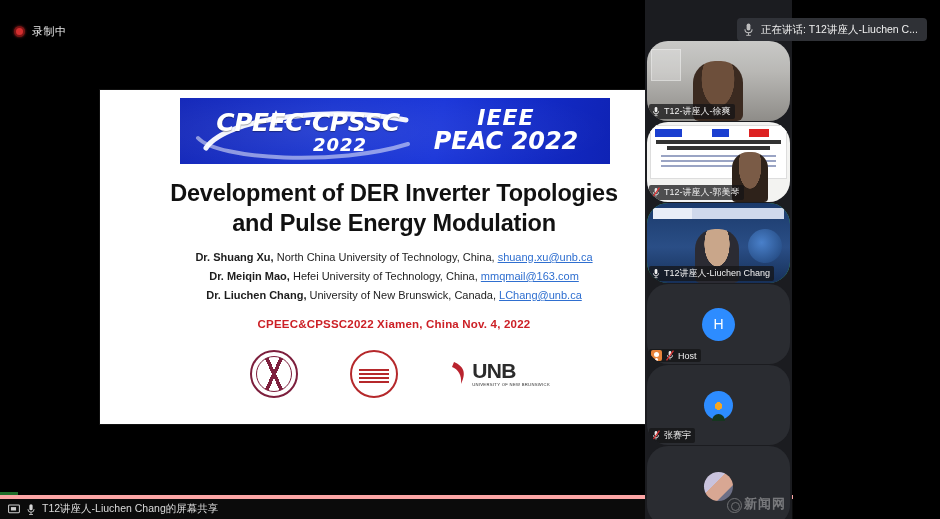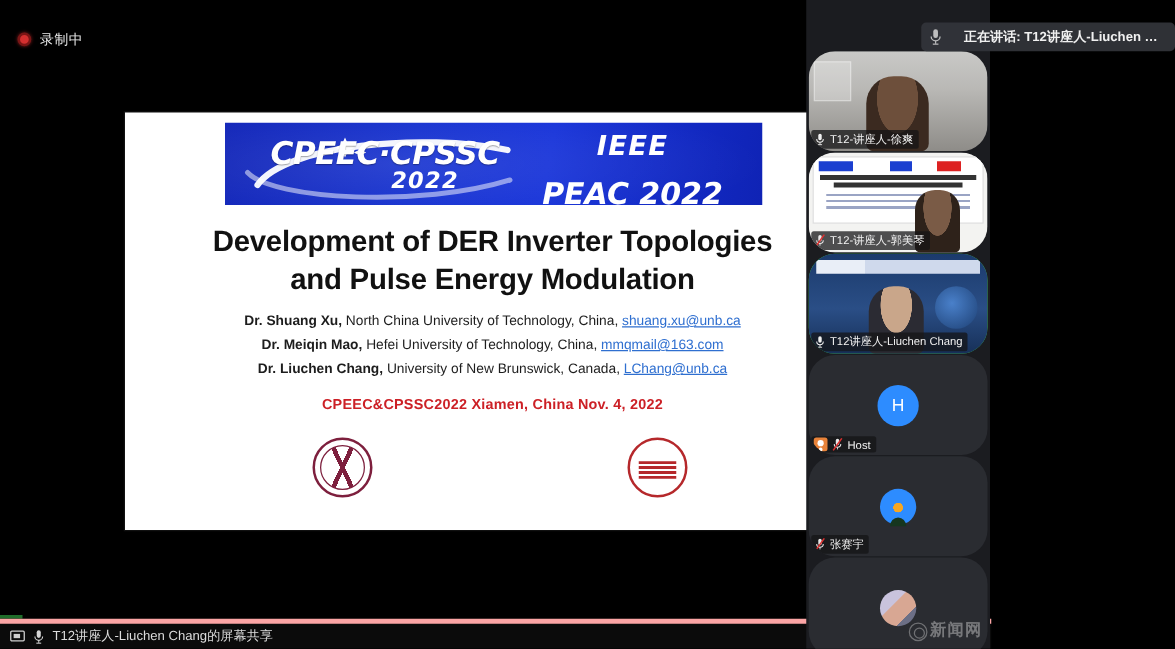"正在讲话: T12讲座人-Liuchen C..." .speaker-pill { font-weight: bold -> none; gap: 16px -> 6px }
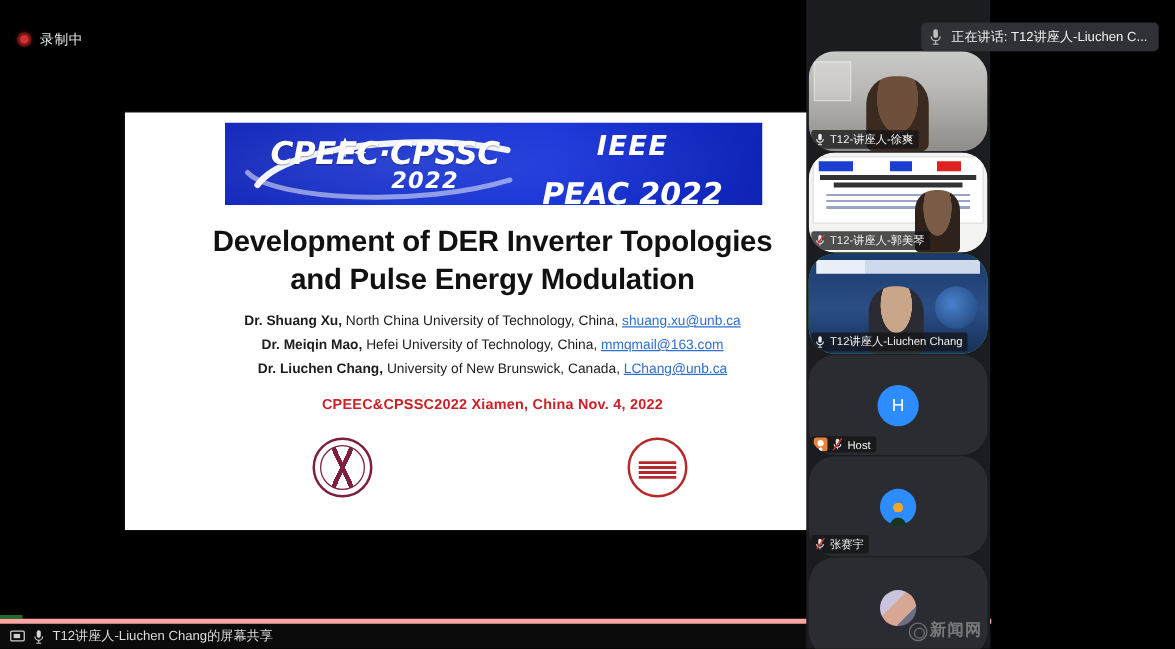"PEAC 2022" .br-peac { margin-top: 14px -> 0 }
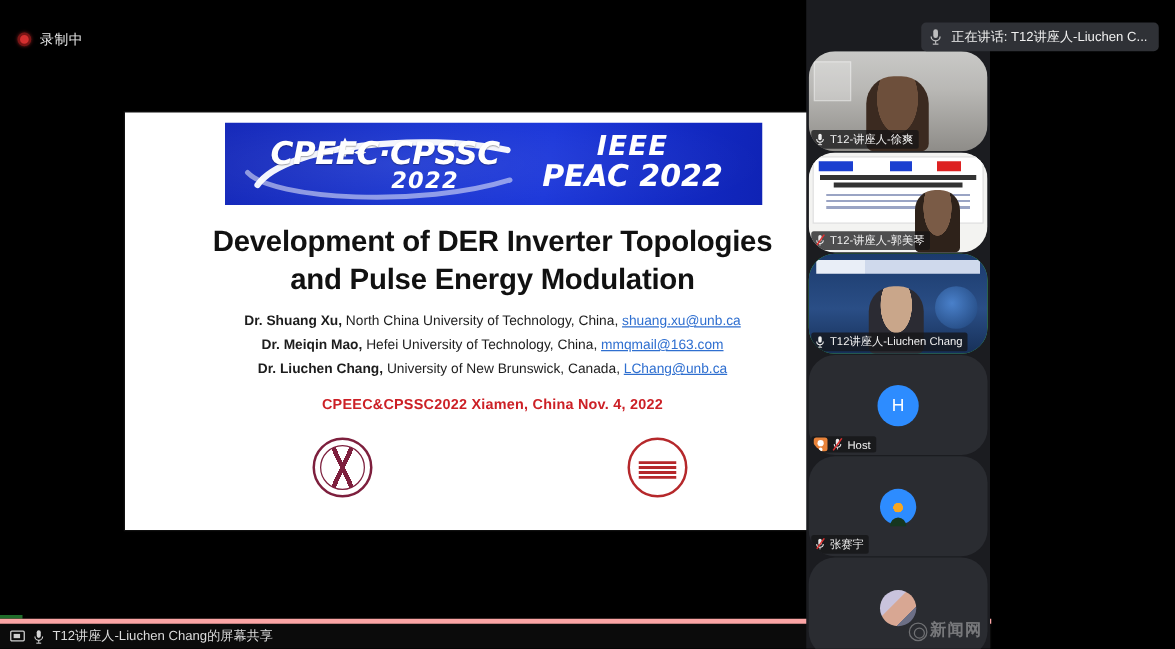"UNB" div.logo-unb { html: none -> <div> <svg> <path></path> </svg> <div> <div>UNB</div> <div>UNIVERSITY OF NEW BRUNSWICK</div> </div> </div> }
